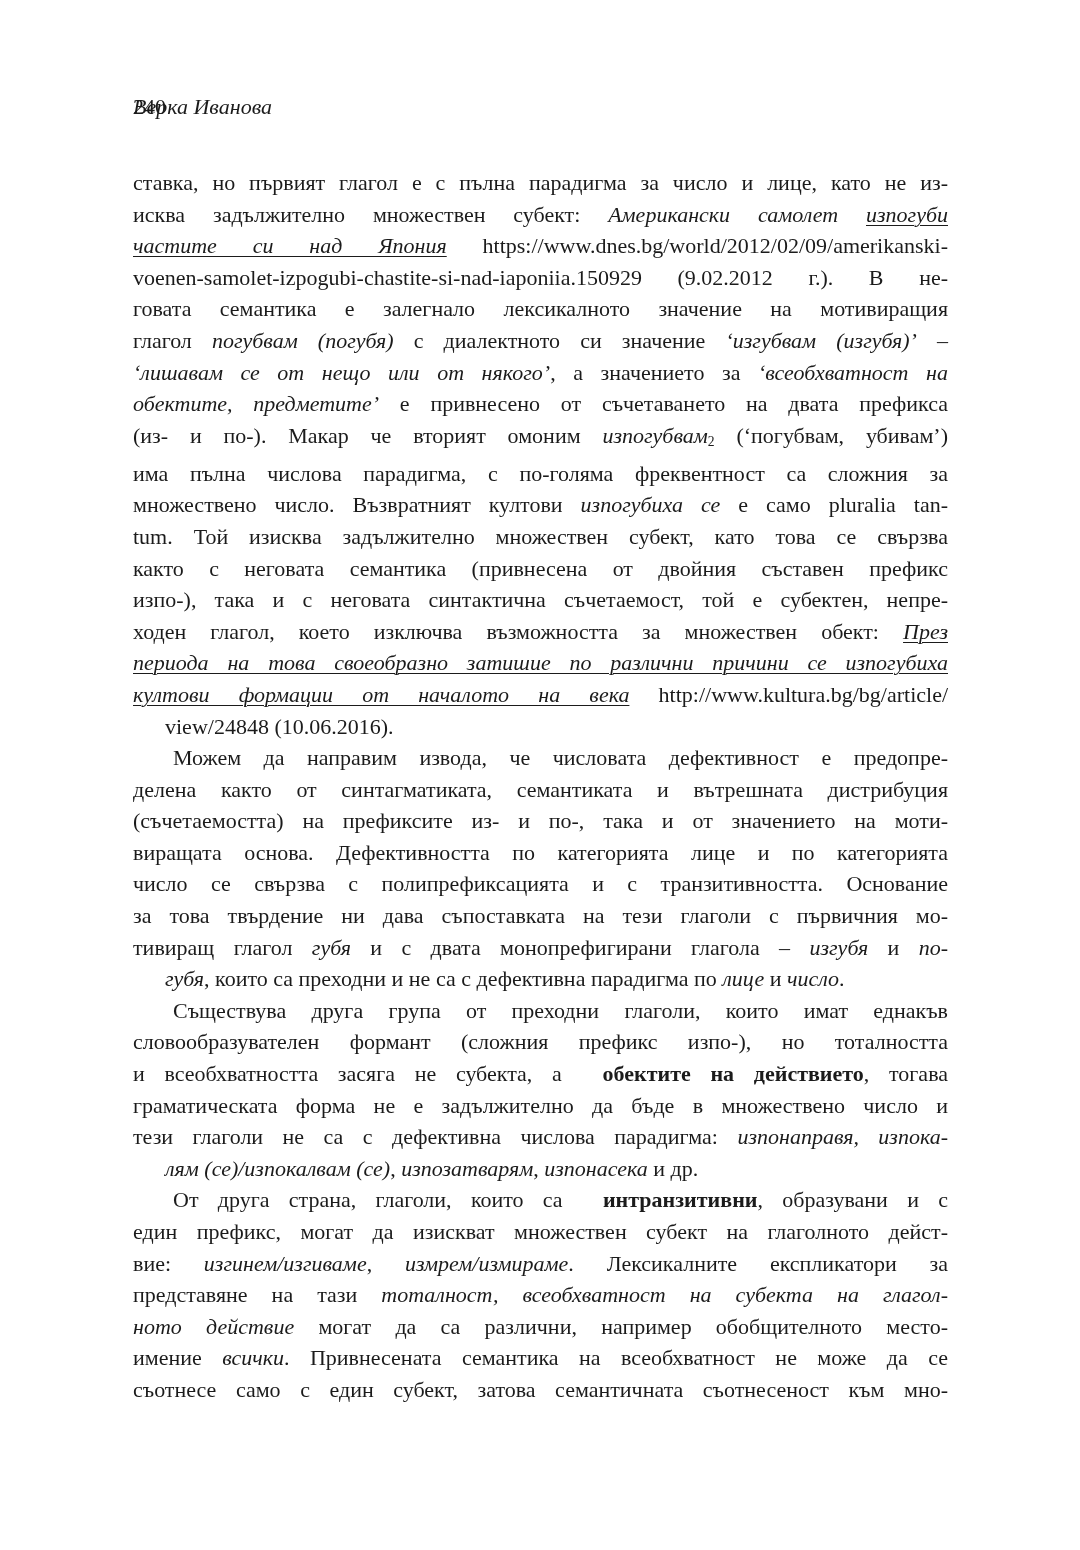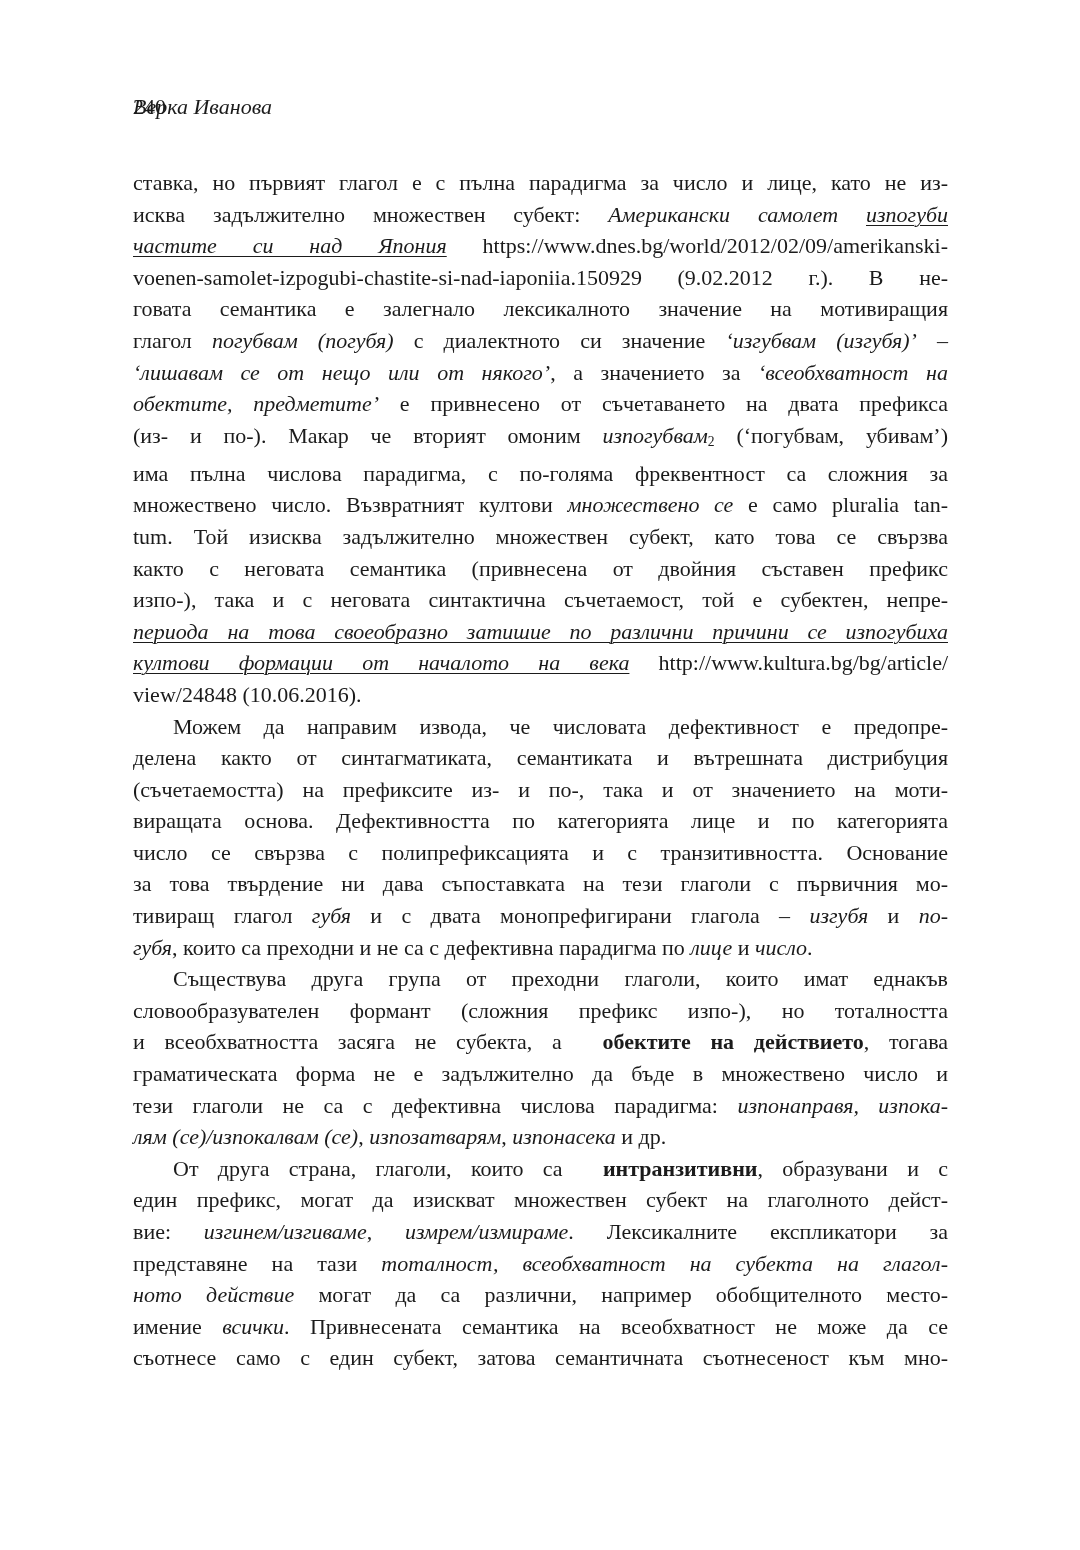"множествено се" span.i { text: множествено -> изпогубиха }
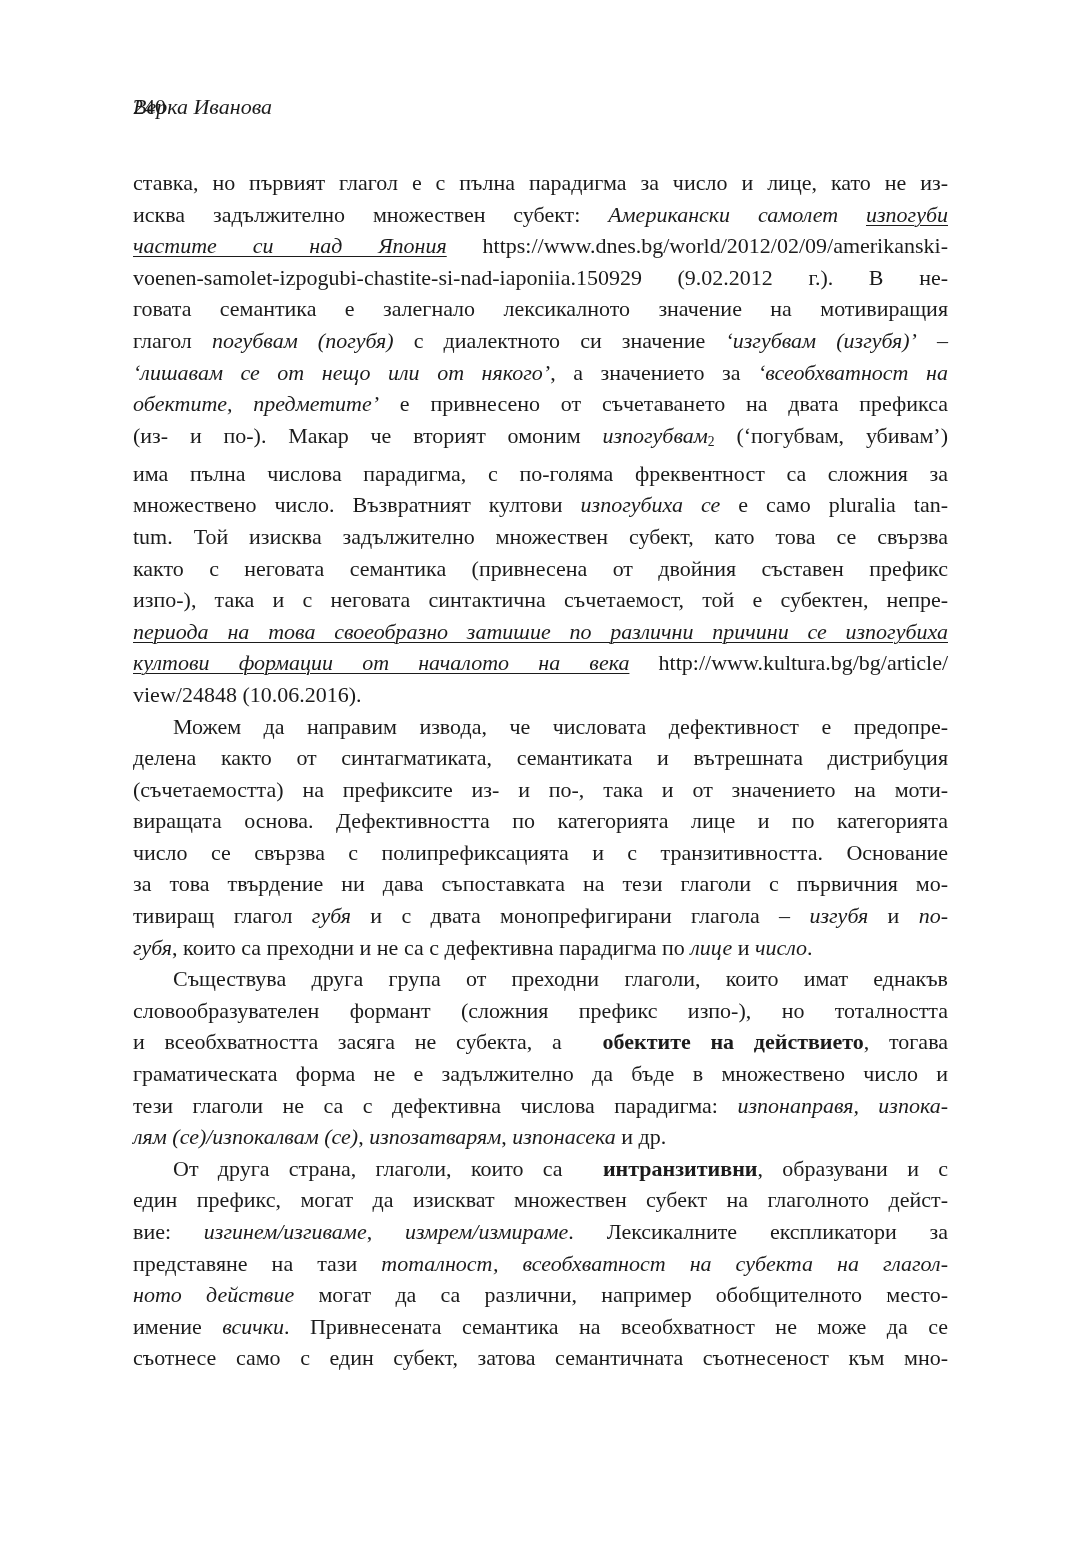"ходен глагол, което изключва" div.line { html: none -> <div><span>ходен глагол, което изключва възможността за множествен обект: </span><span>През</span></div> }
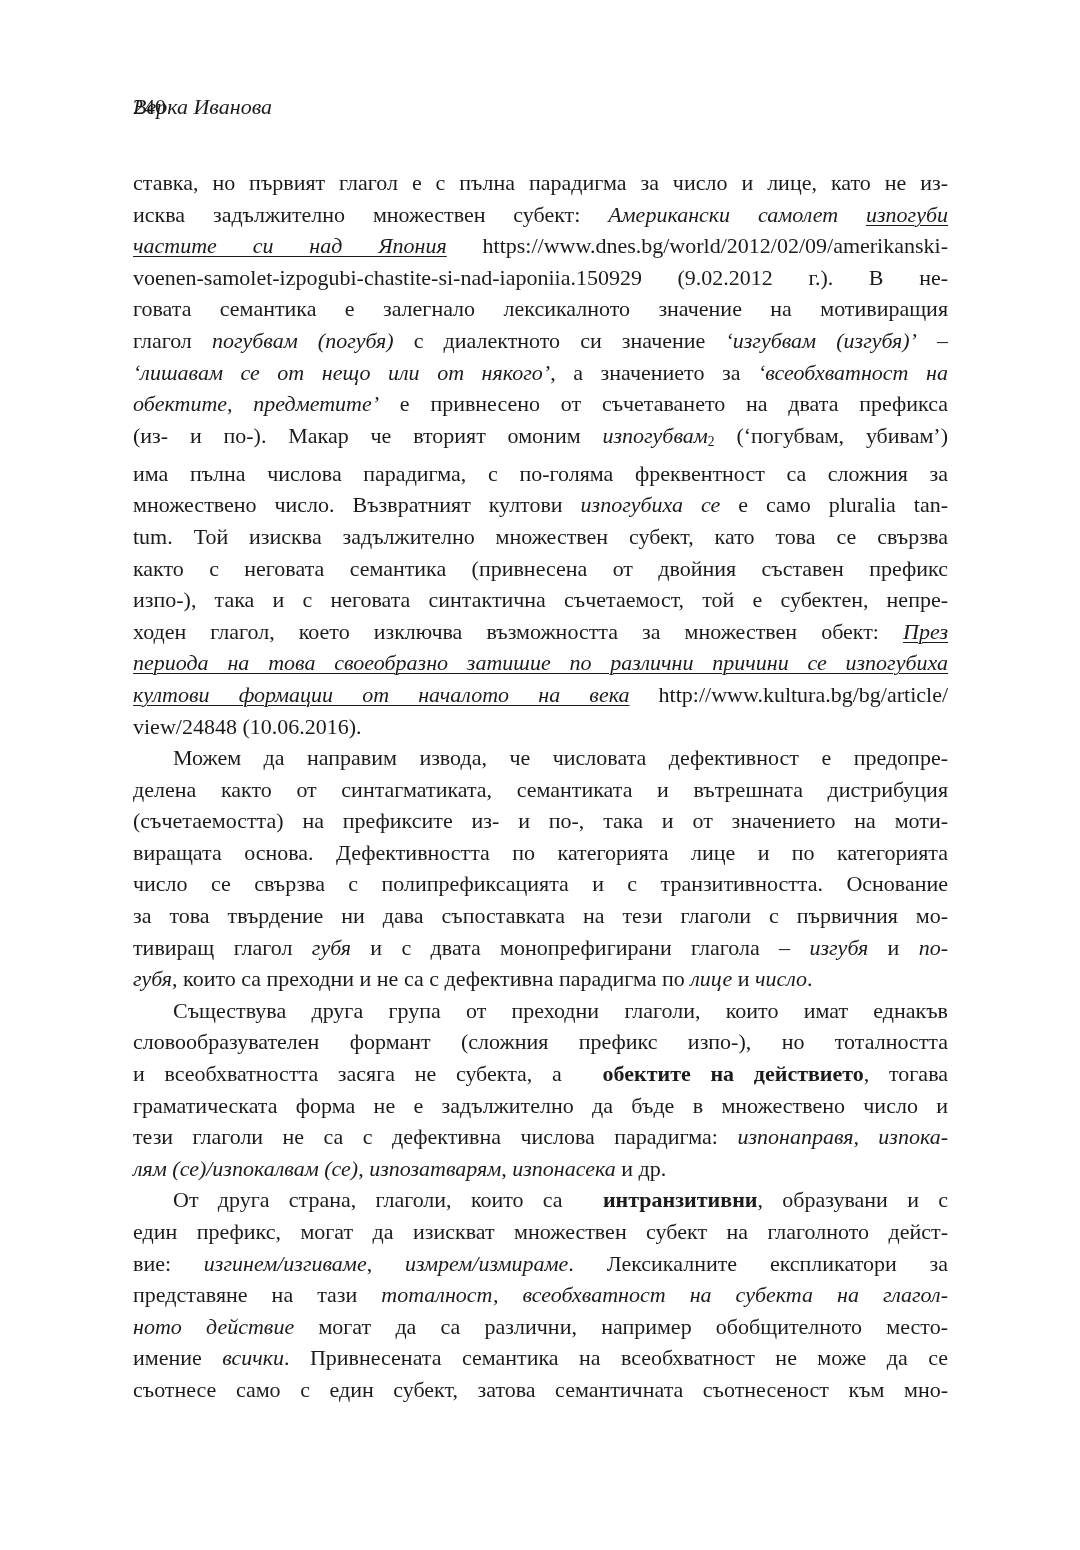"view/24848 (10.06.2016)." .line.left { margin-left: none -> 32px }
